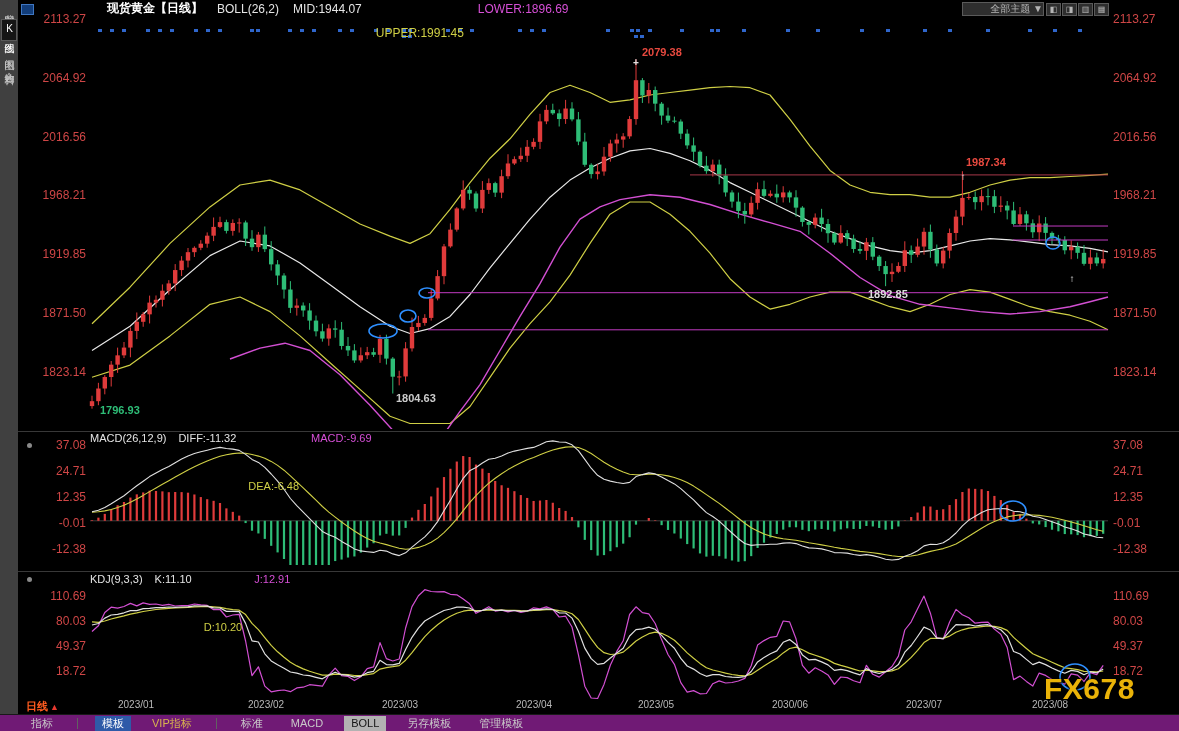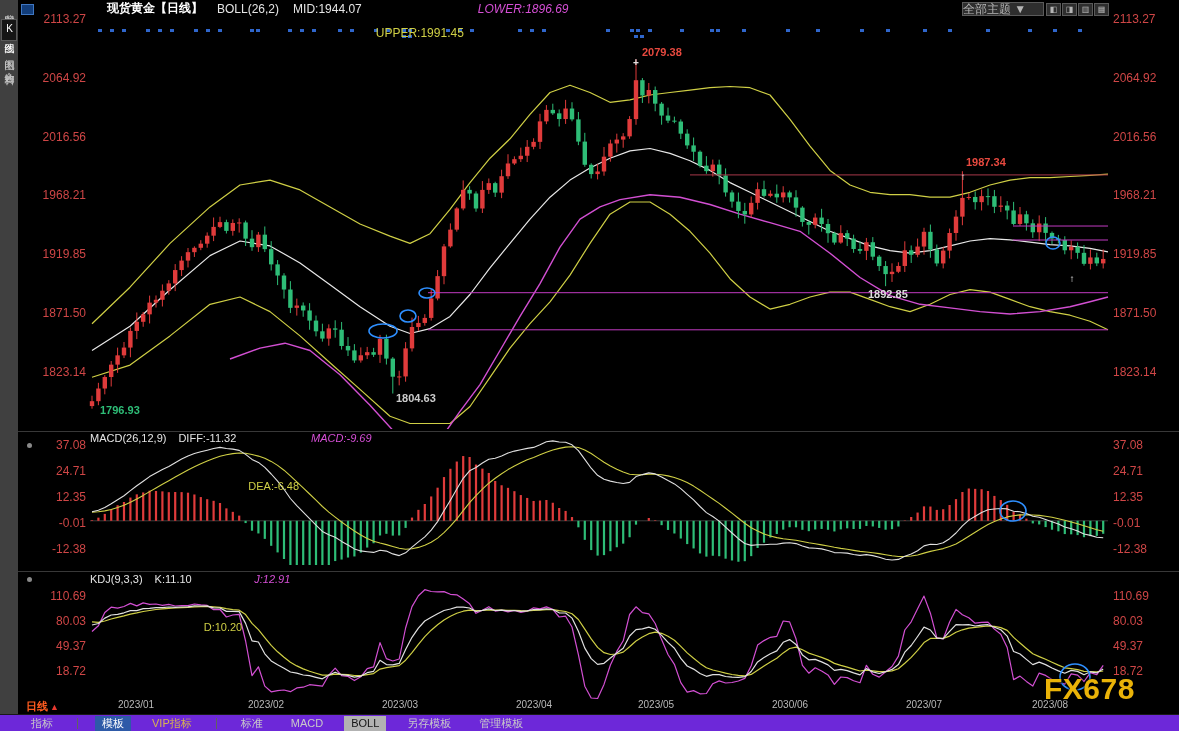"LOWER:1896.69" .tb-m { font-style: italic -> none }
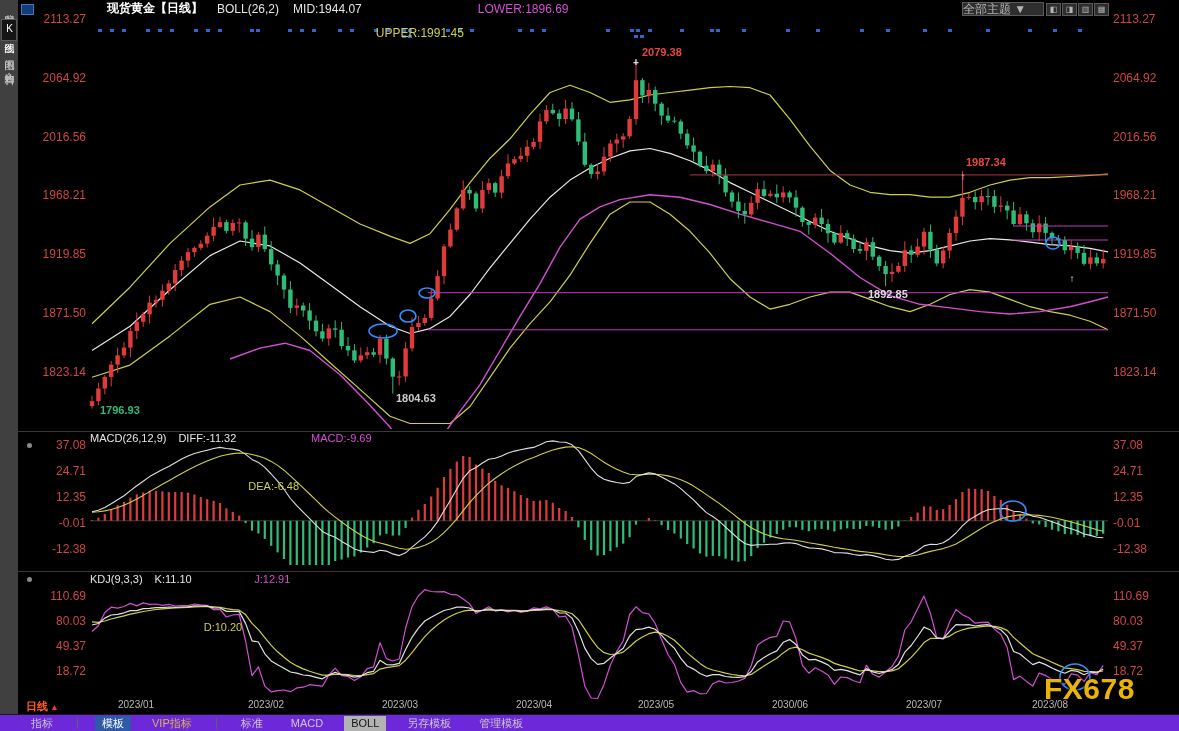"全部主题 ▼" #theme-box { font-size: 12px -> 10px; text-align: left -> right }
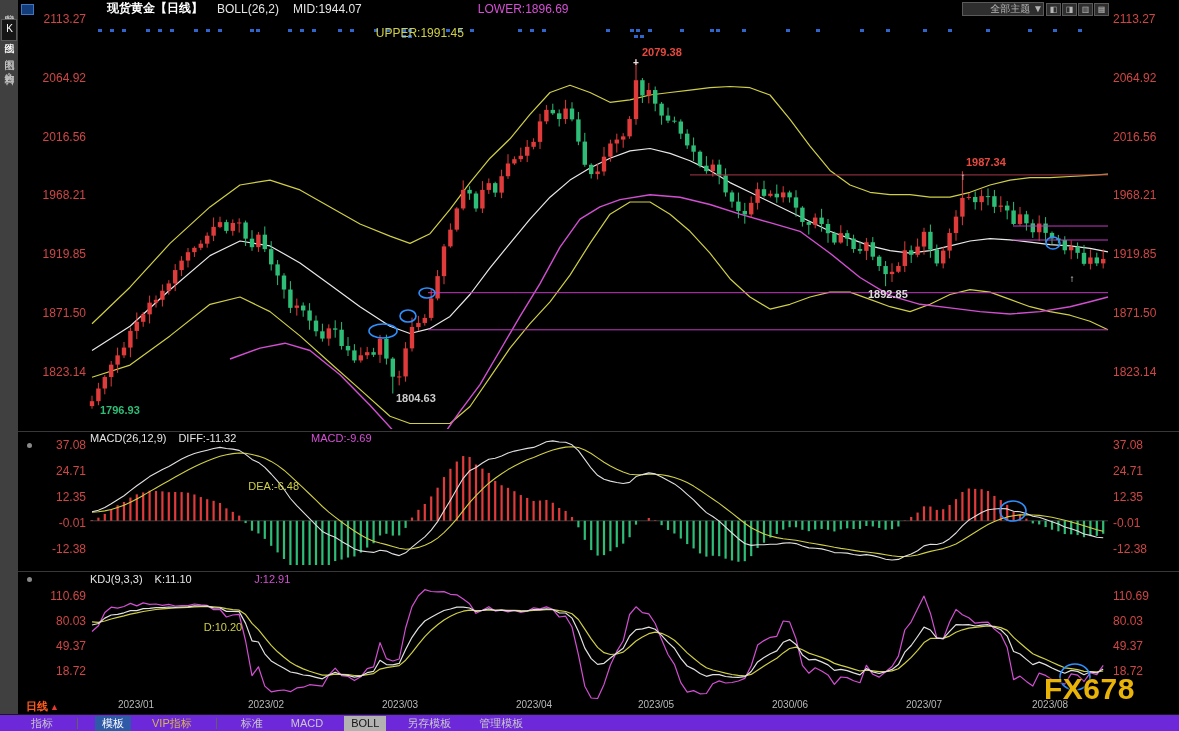"指标" #toolbar { background: #6d28d9 -> #701a75 }
